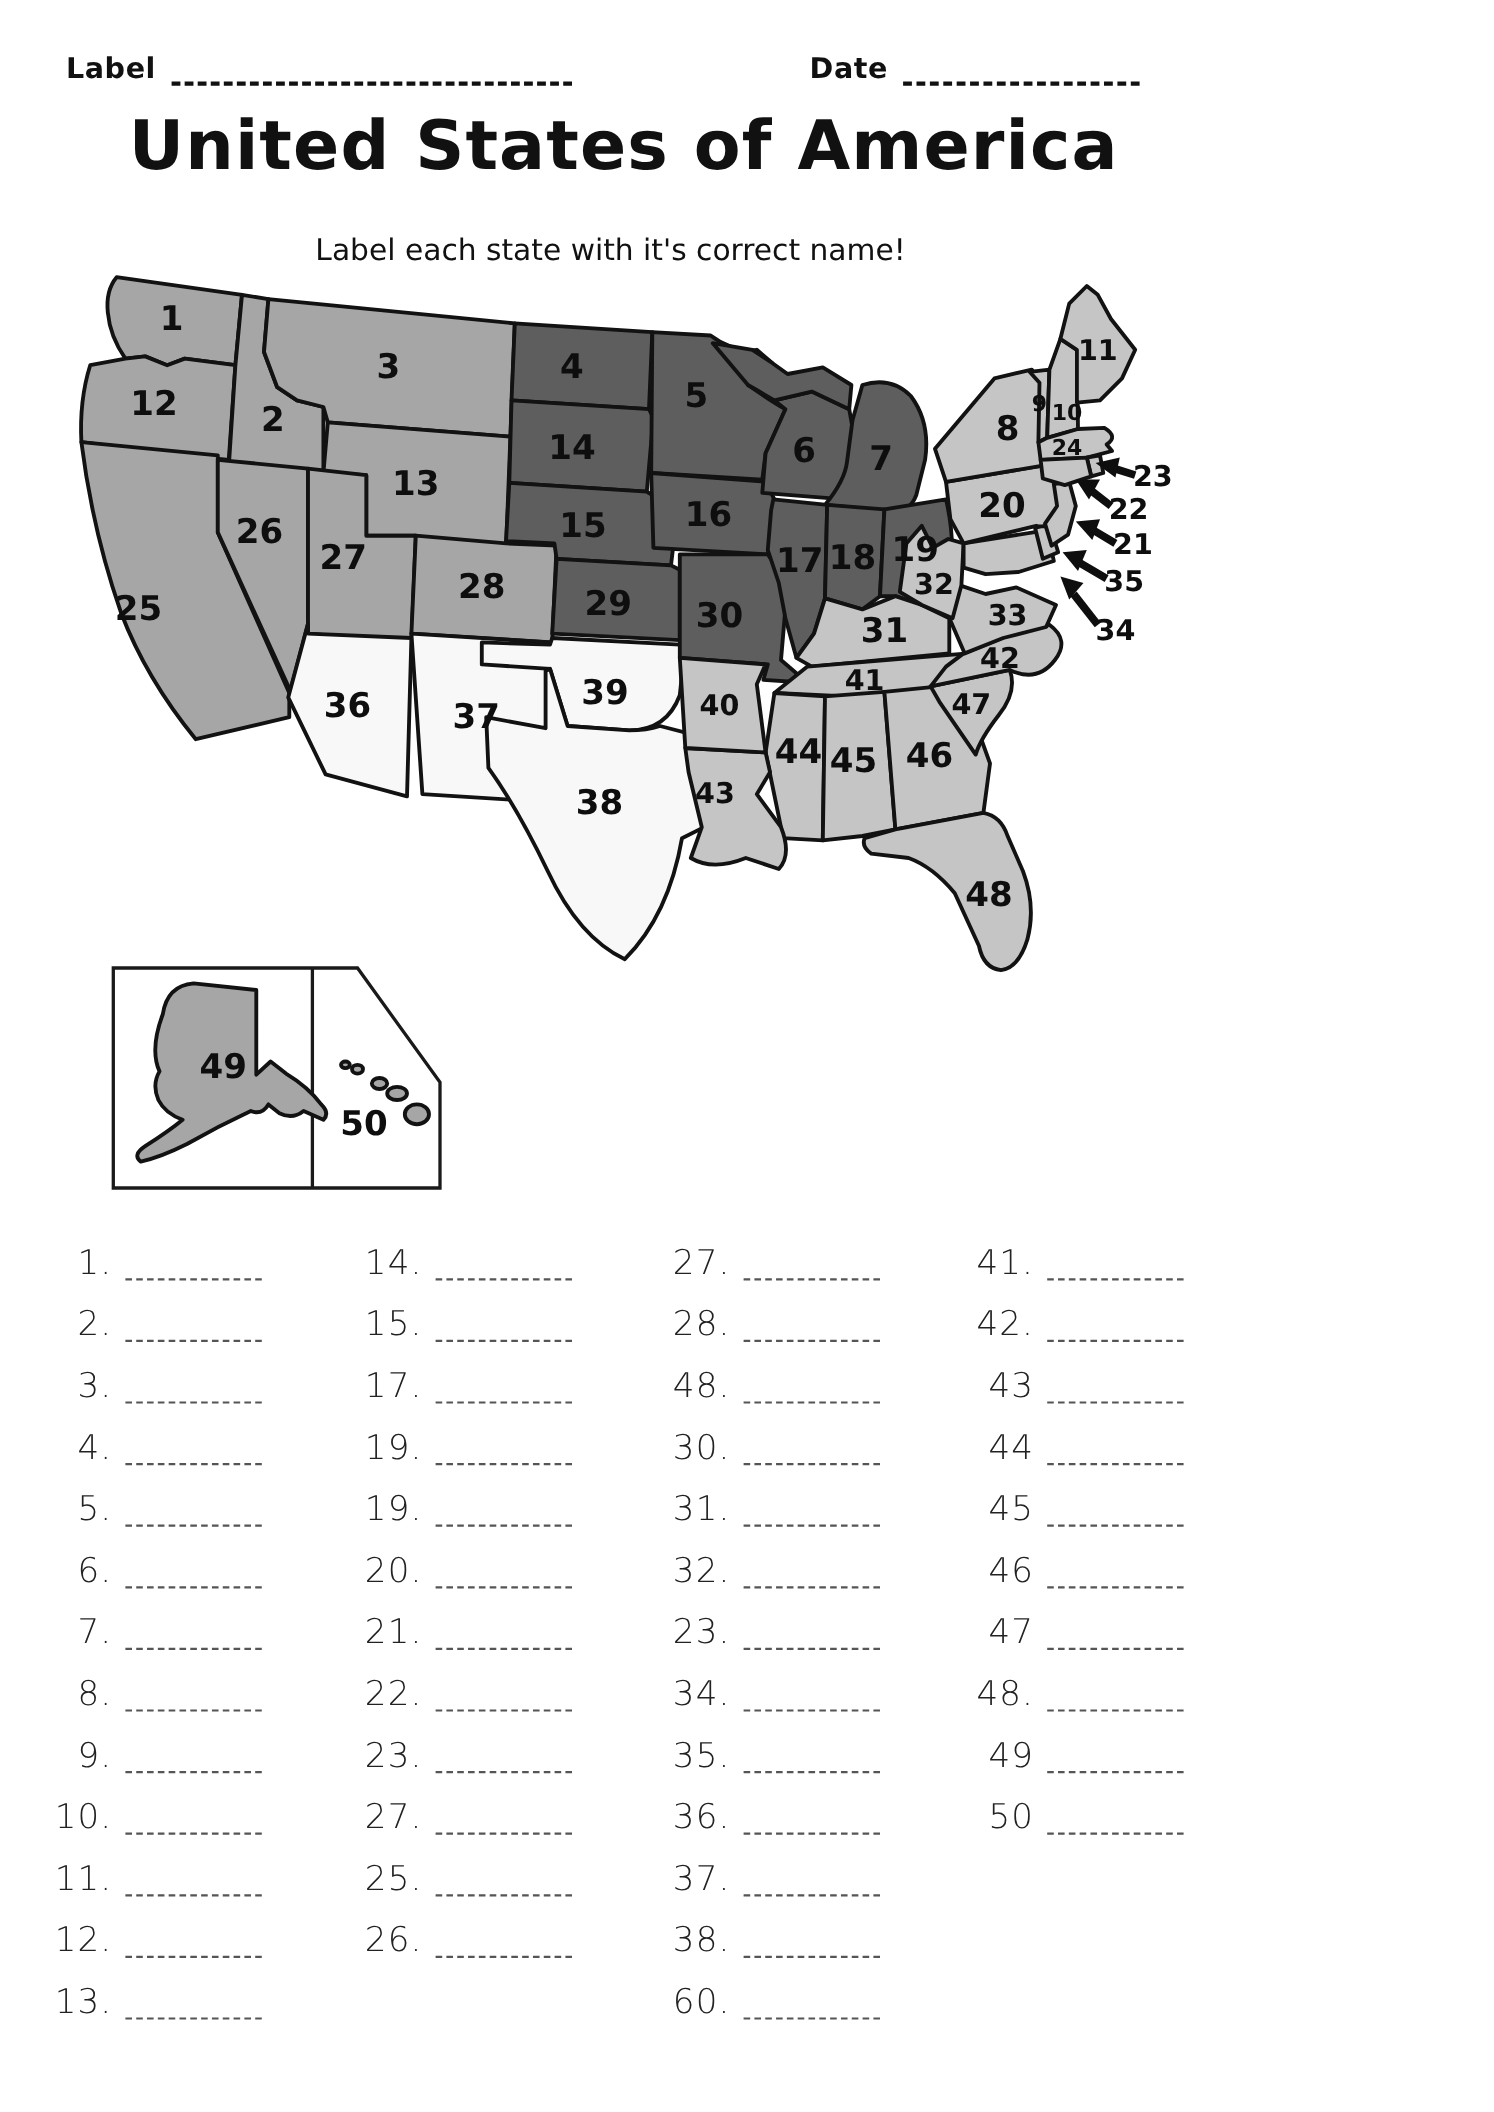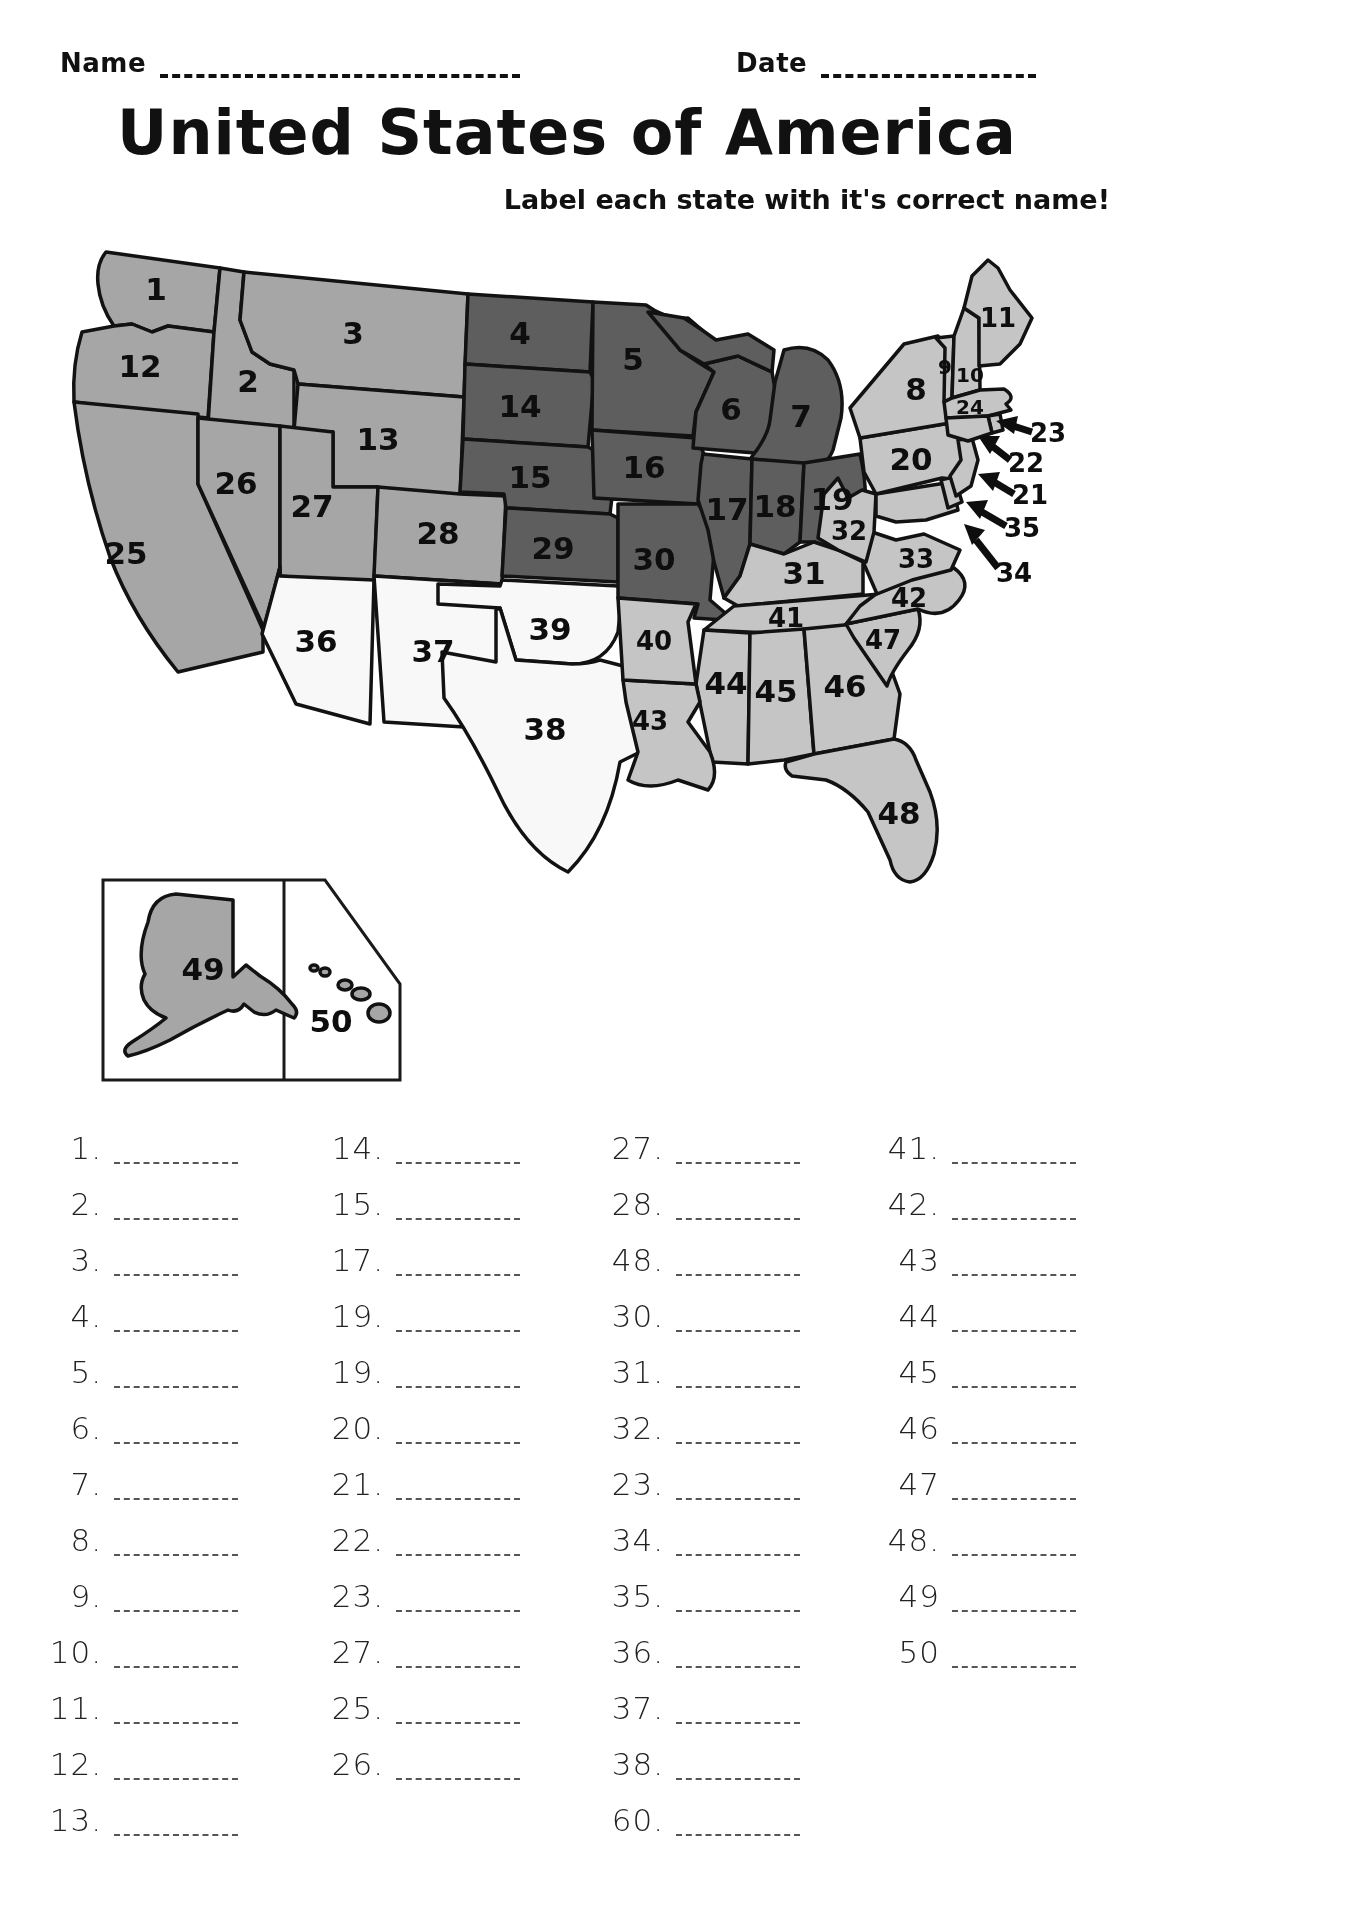"Name" span.hdr-label { text: Name -> Label }
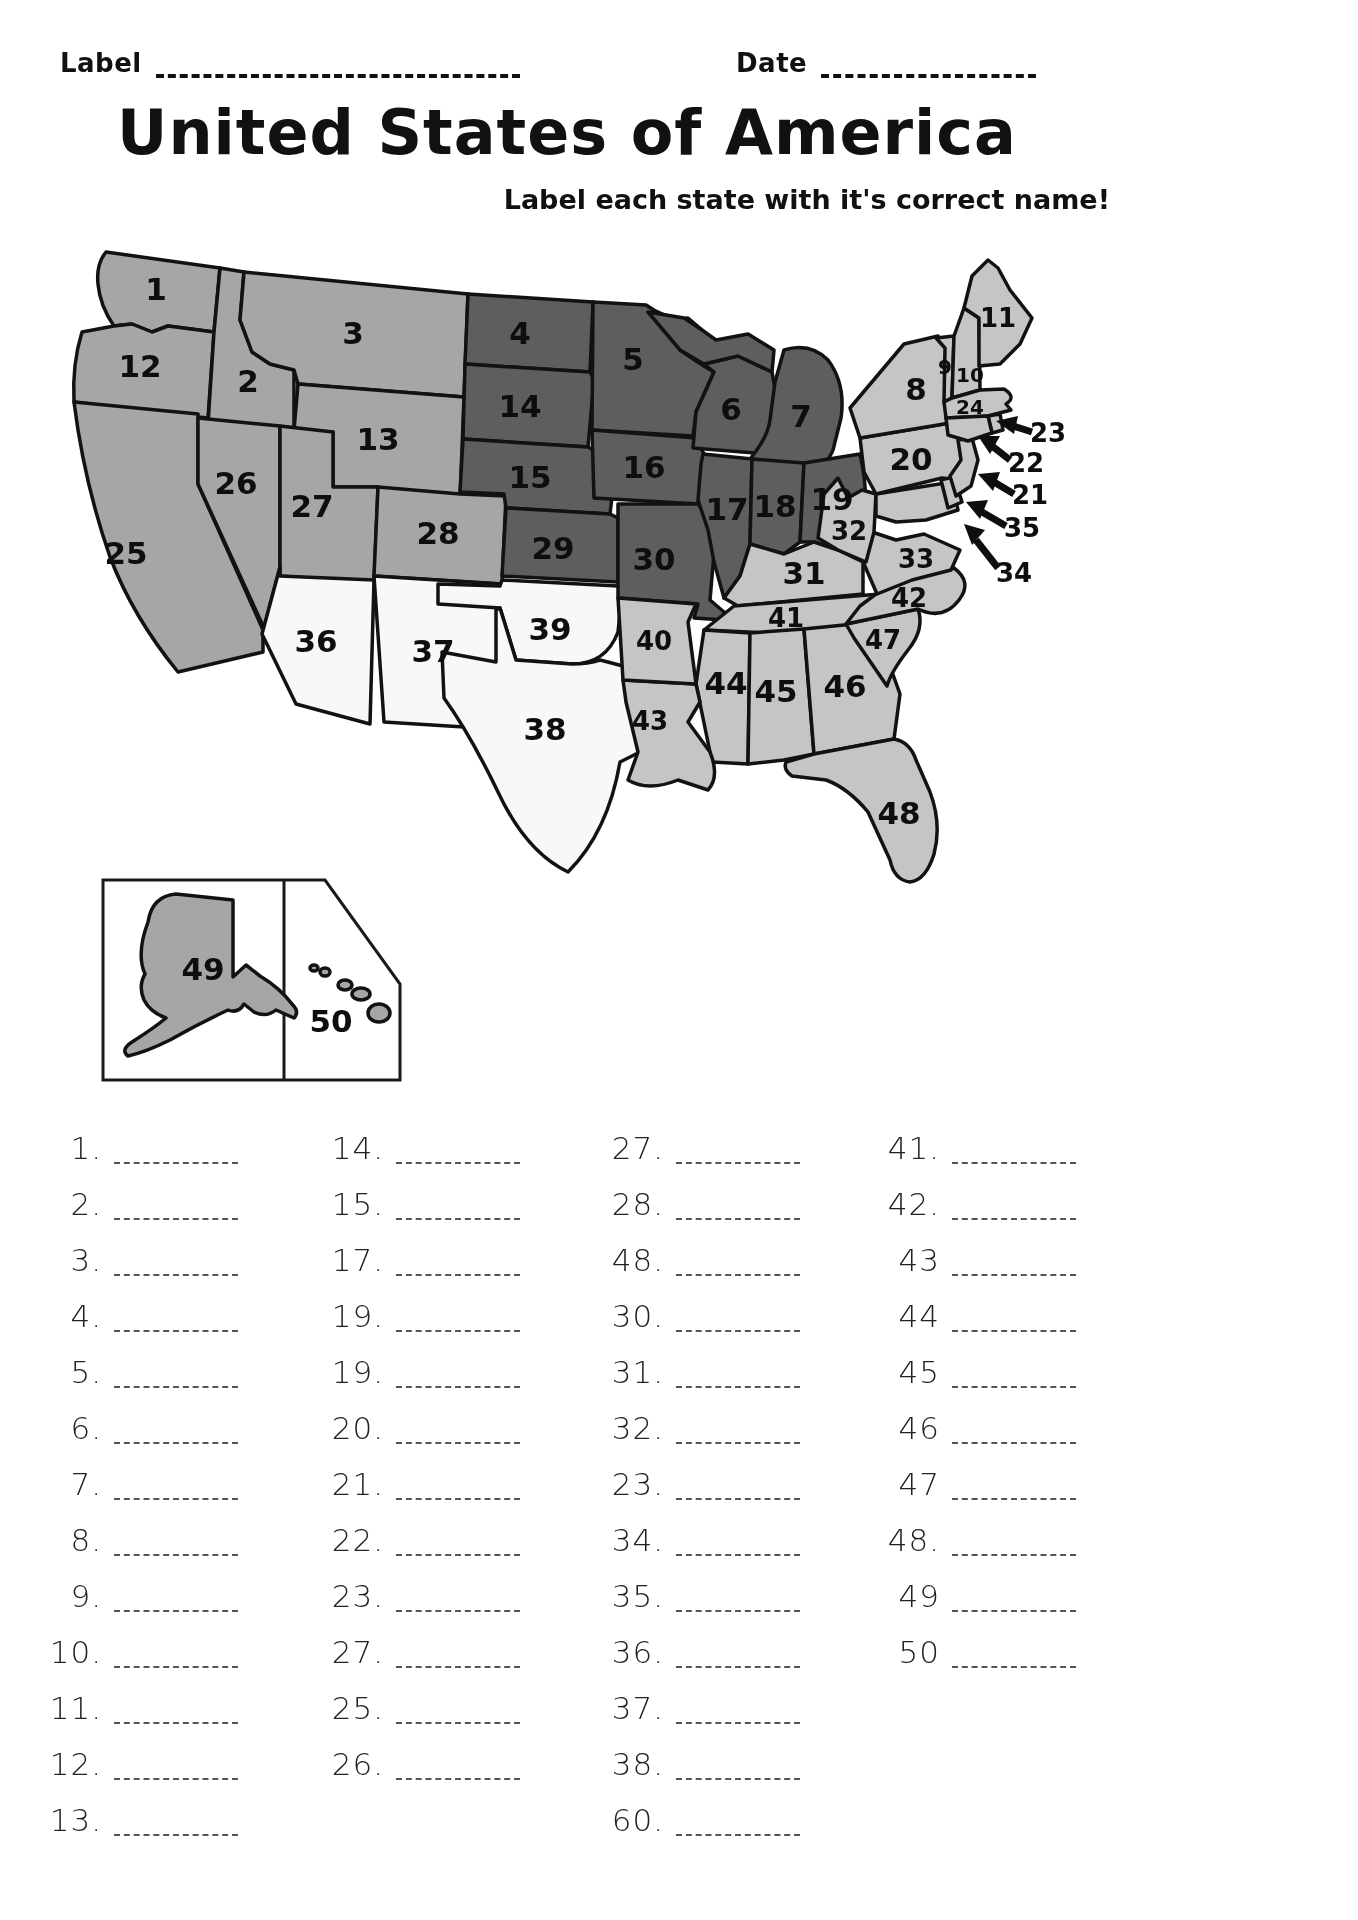"Label each state with it's" .subtitle { font-weight: 700 -> 400; text-align: right -> center; top: 184px -> 212px }
